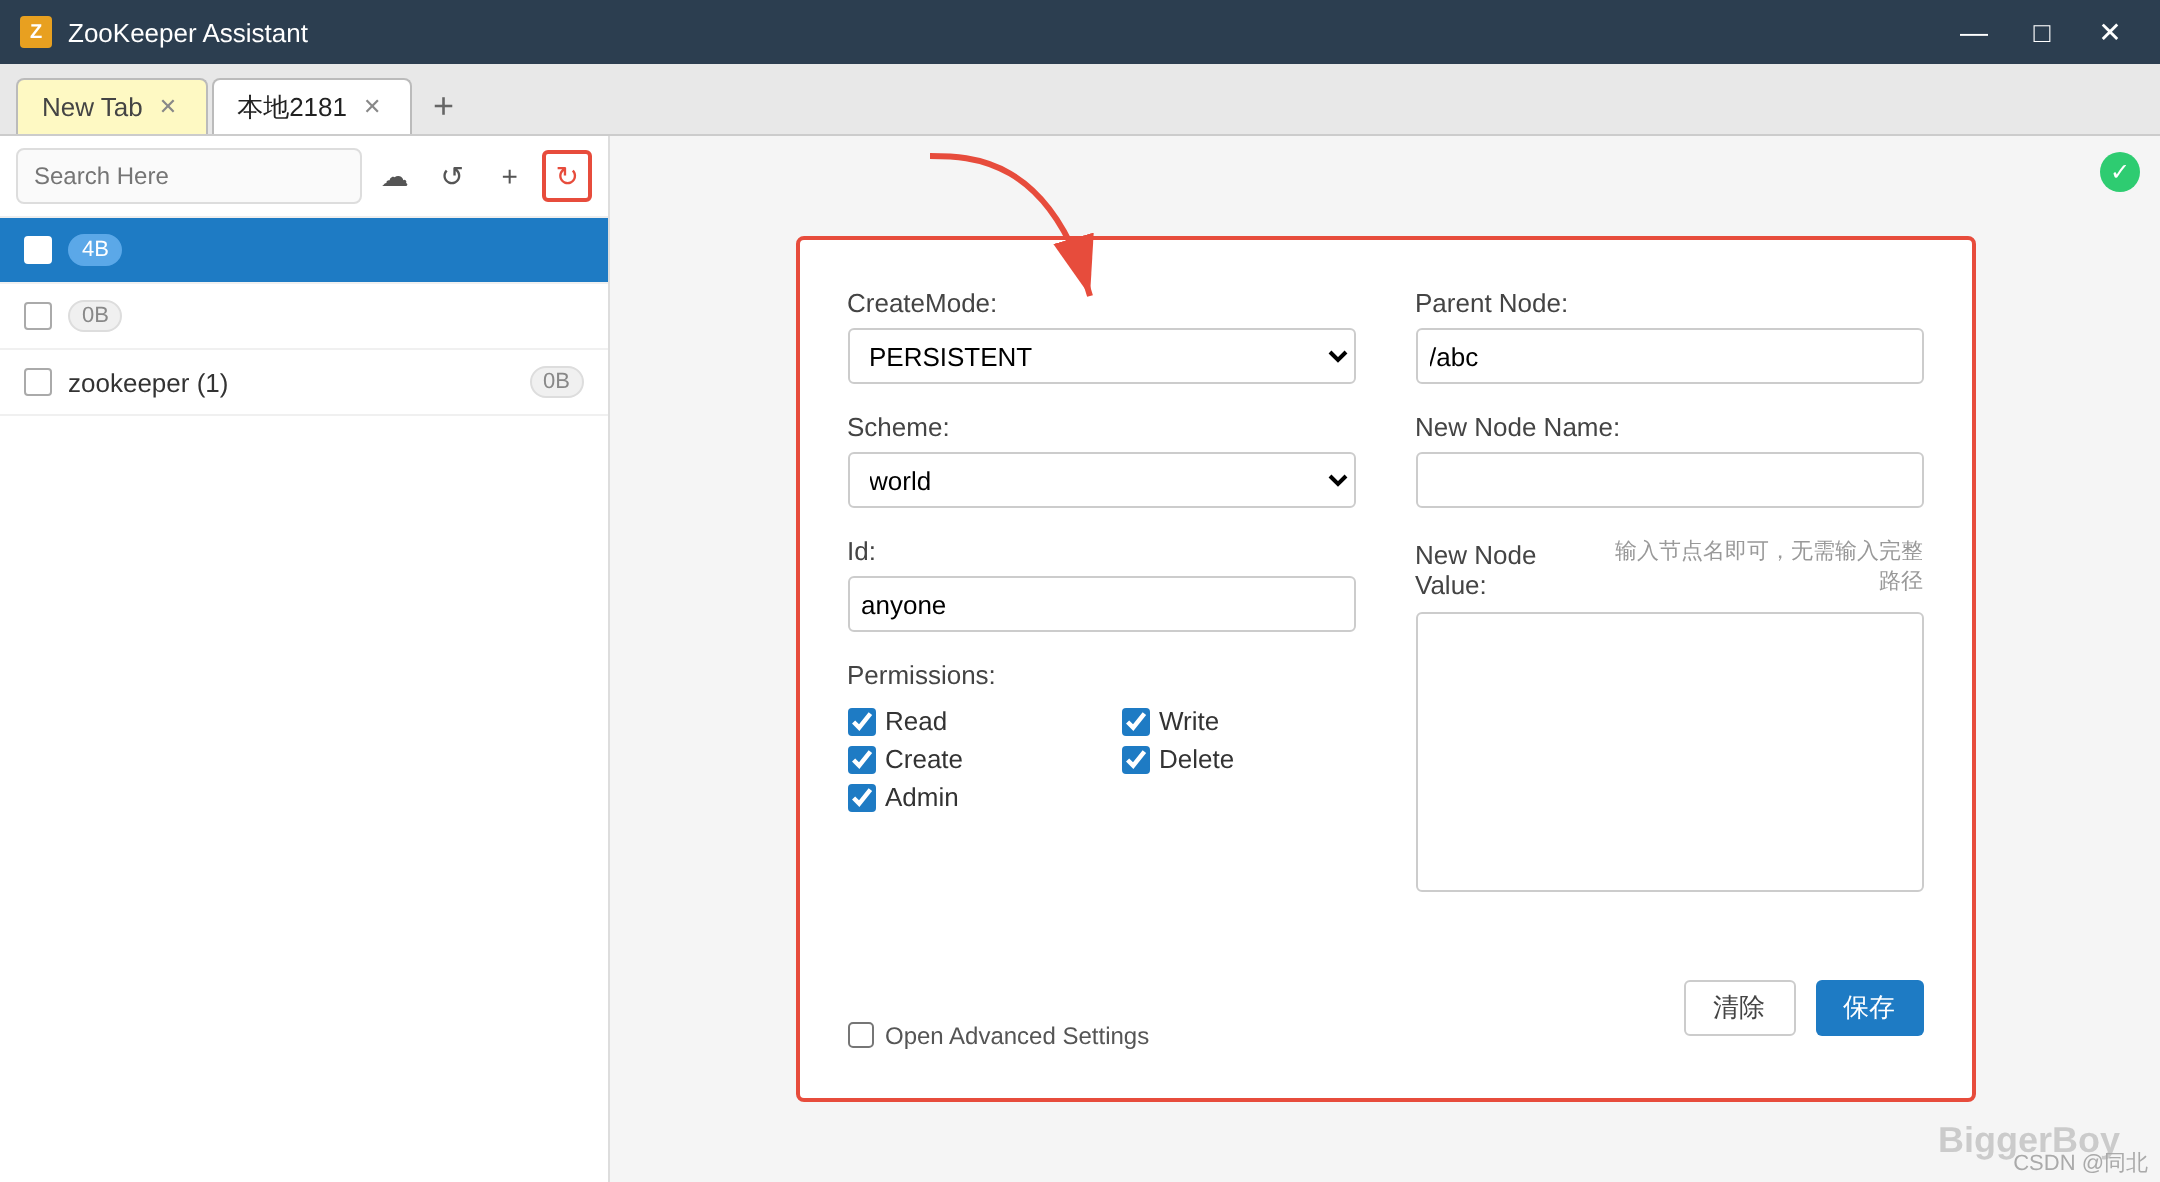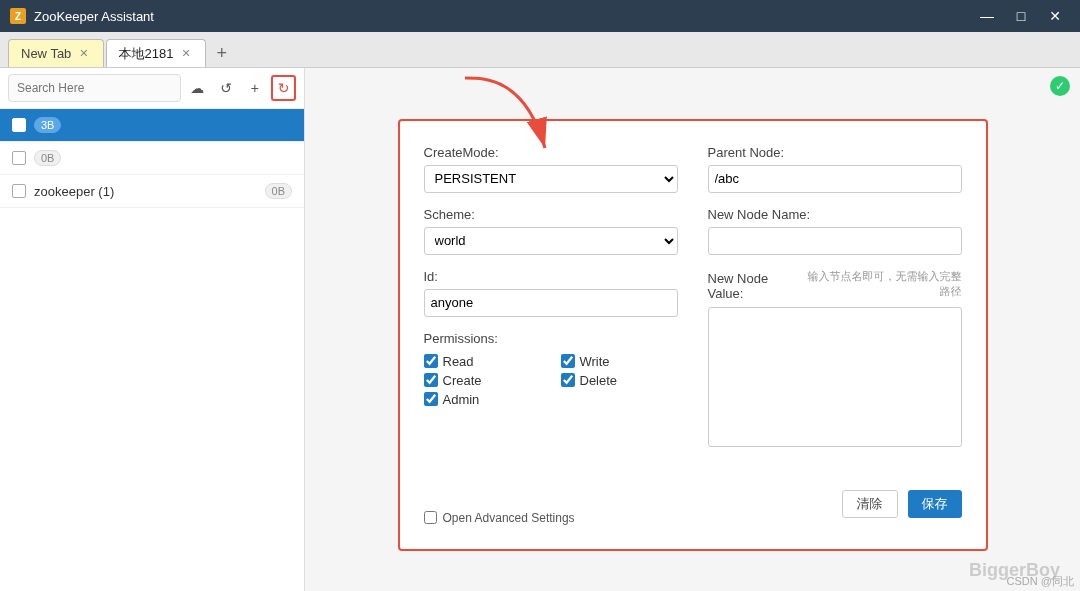"3B" span.tree-item-badge { text: 3B -> 4B }
